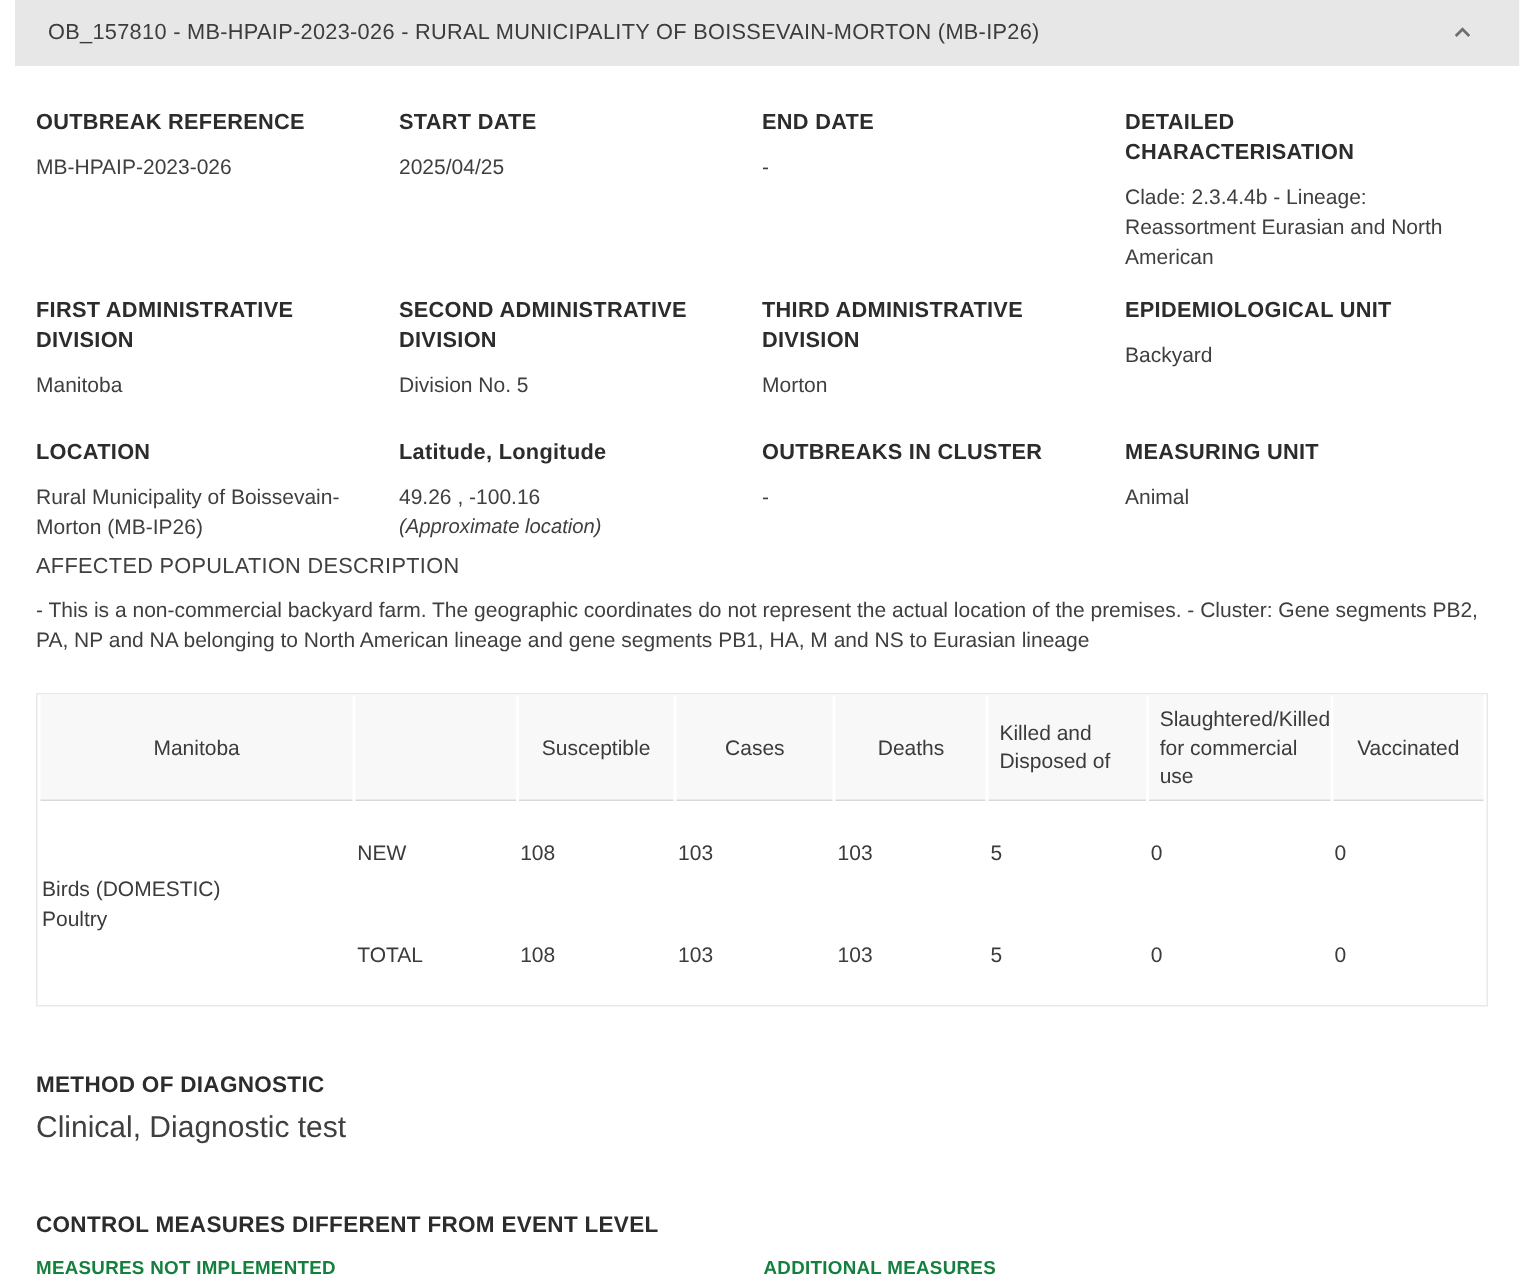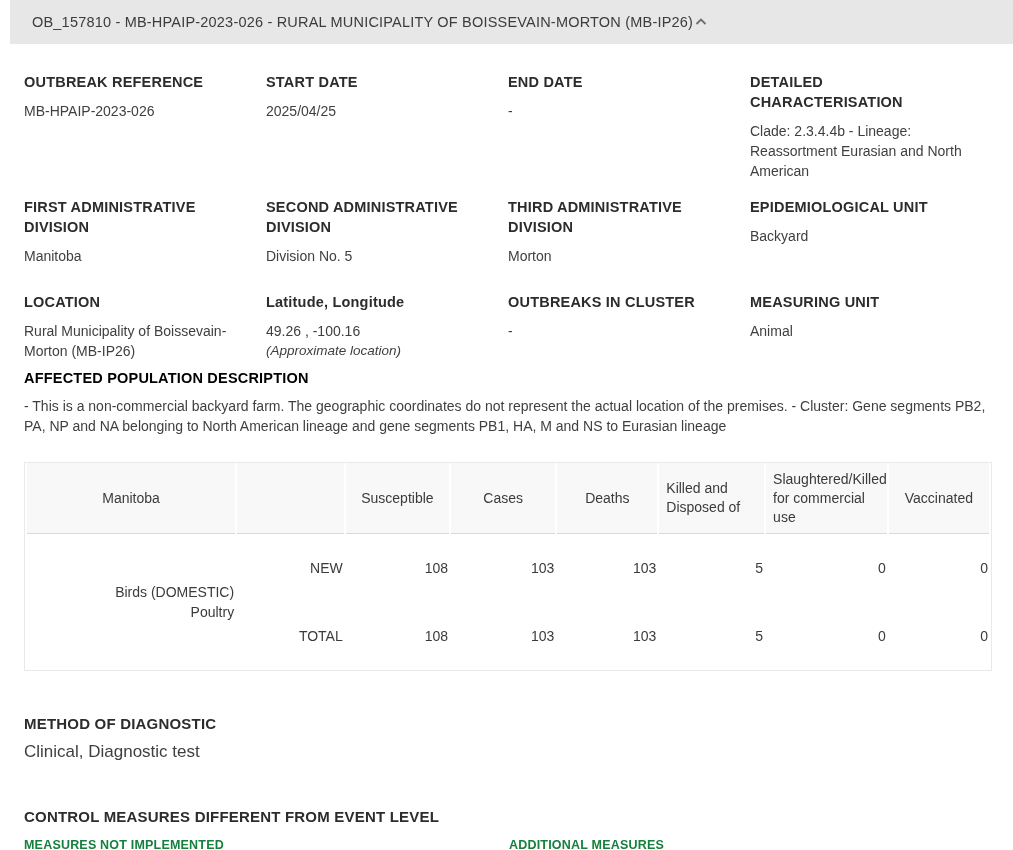"OB_157810 - MB-HPAIP-2023-026 - RURAL" .accordion-header { justify-content: flex-start -> space-between }
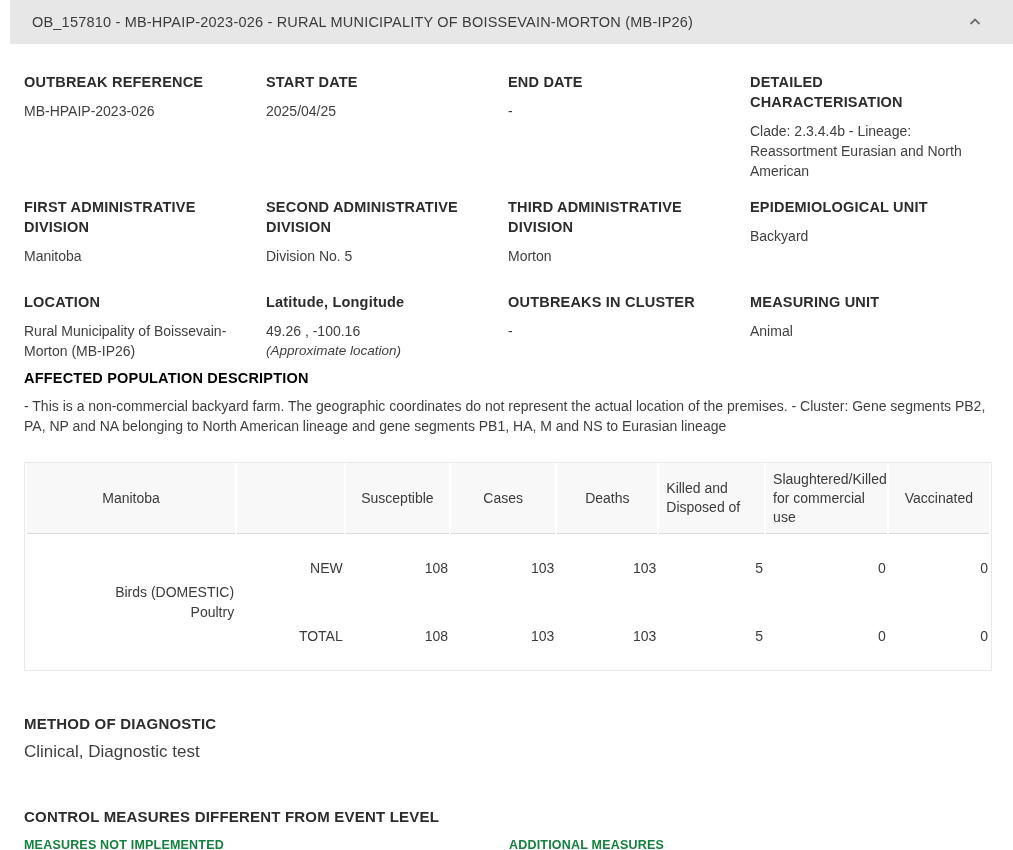"AFFECTED POPULATION DESCRIPTION" .apd-label { color: #000000 -> #404040; font-weight: bold -> normal }
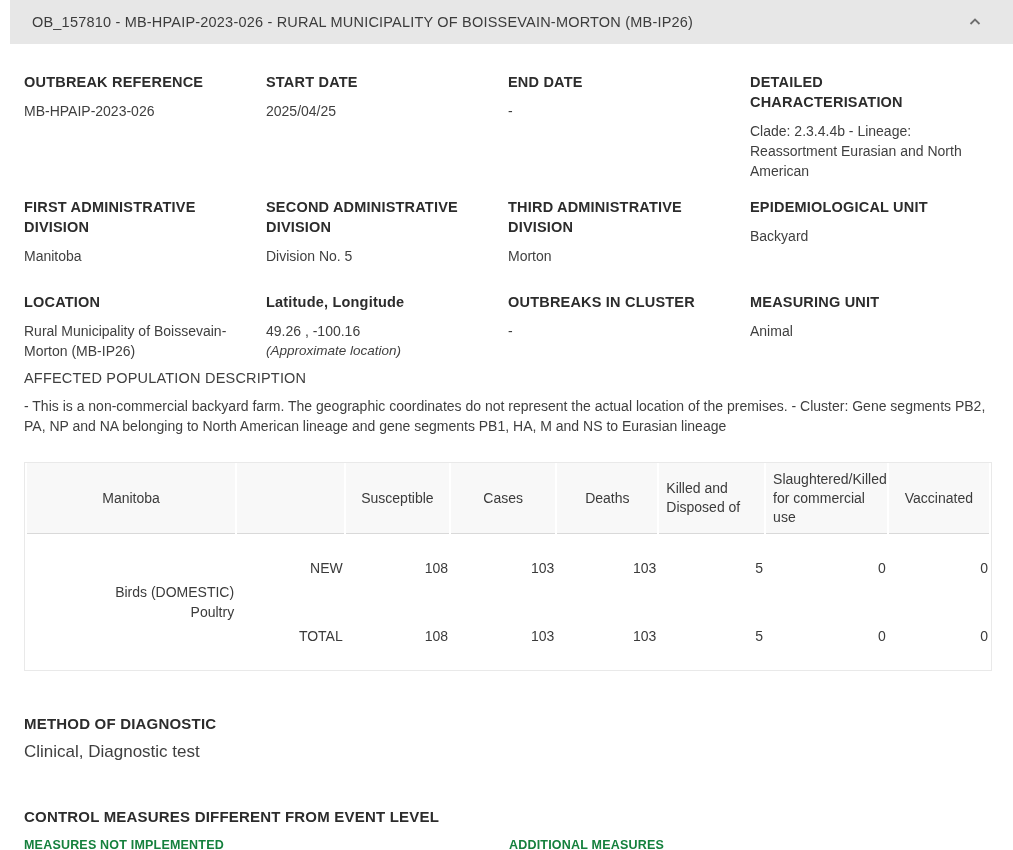"NEW" table.pop tbody td { text-align: right -> left }
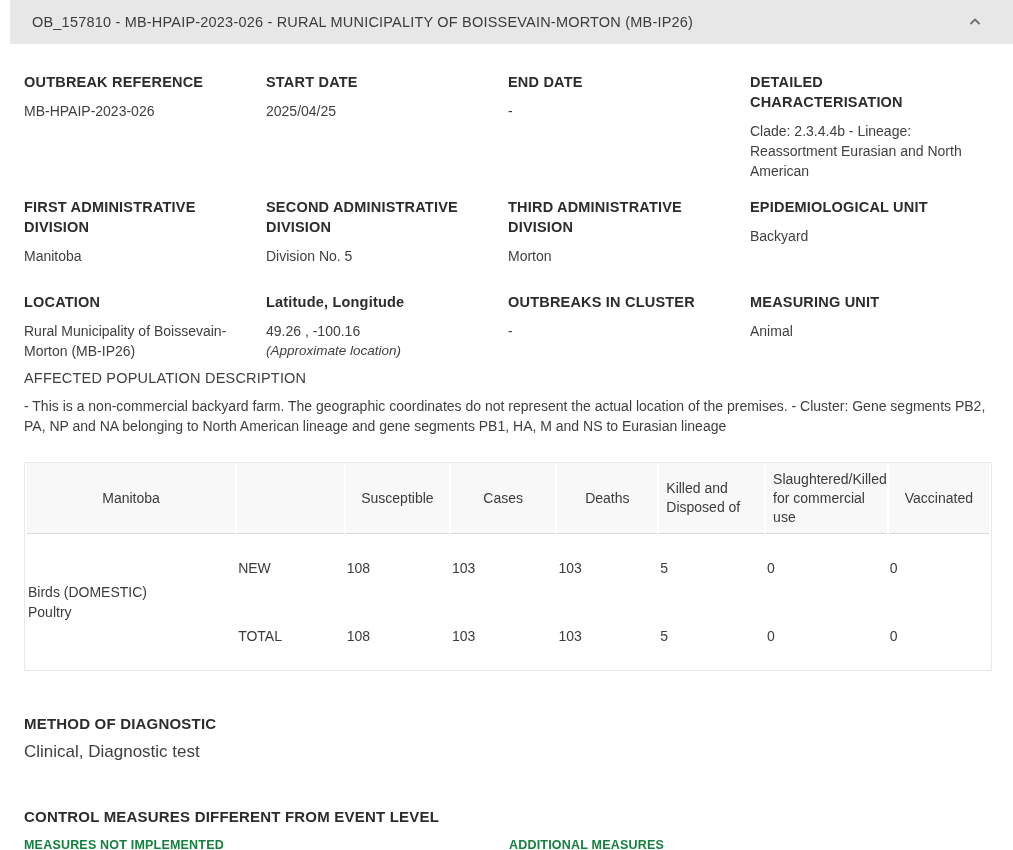"Clinical, Diagnostic test" .method-value { font-size: 17px -> 20px }
